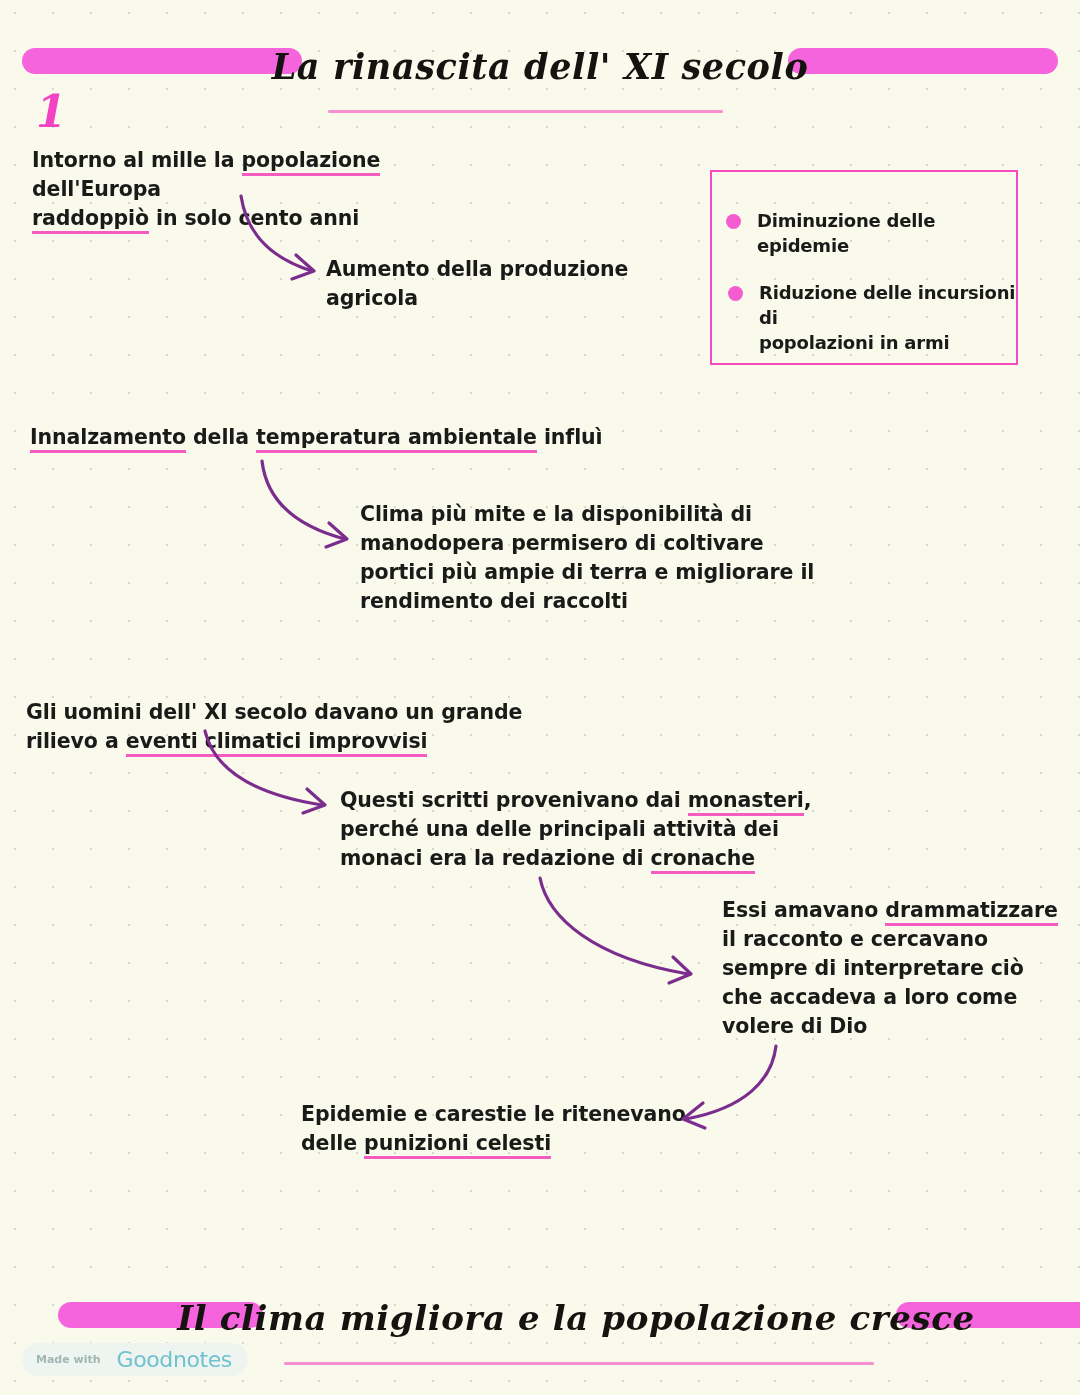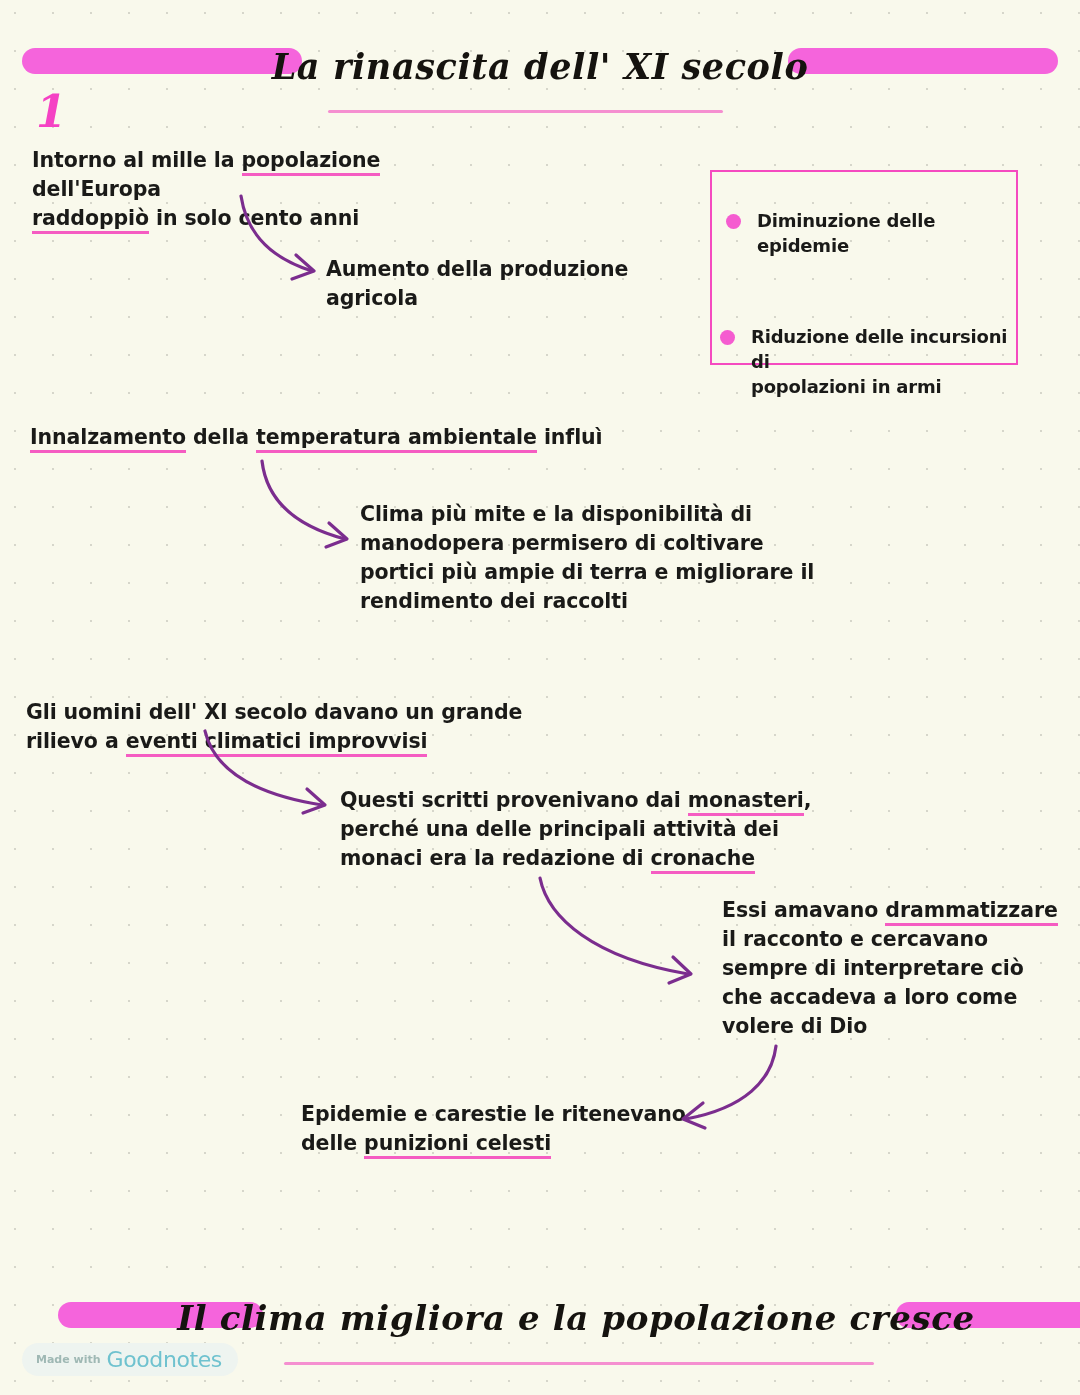"Riduzione delle incursioni di" #bullet-1 { left: 8px -> 16px; margin-top: 44px -> none }
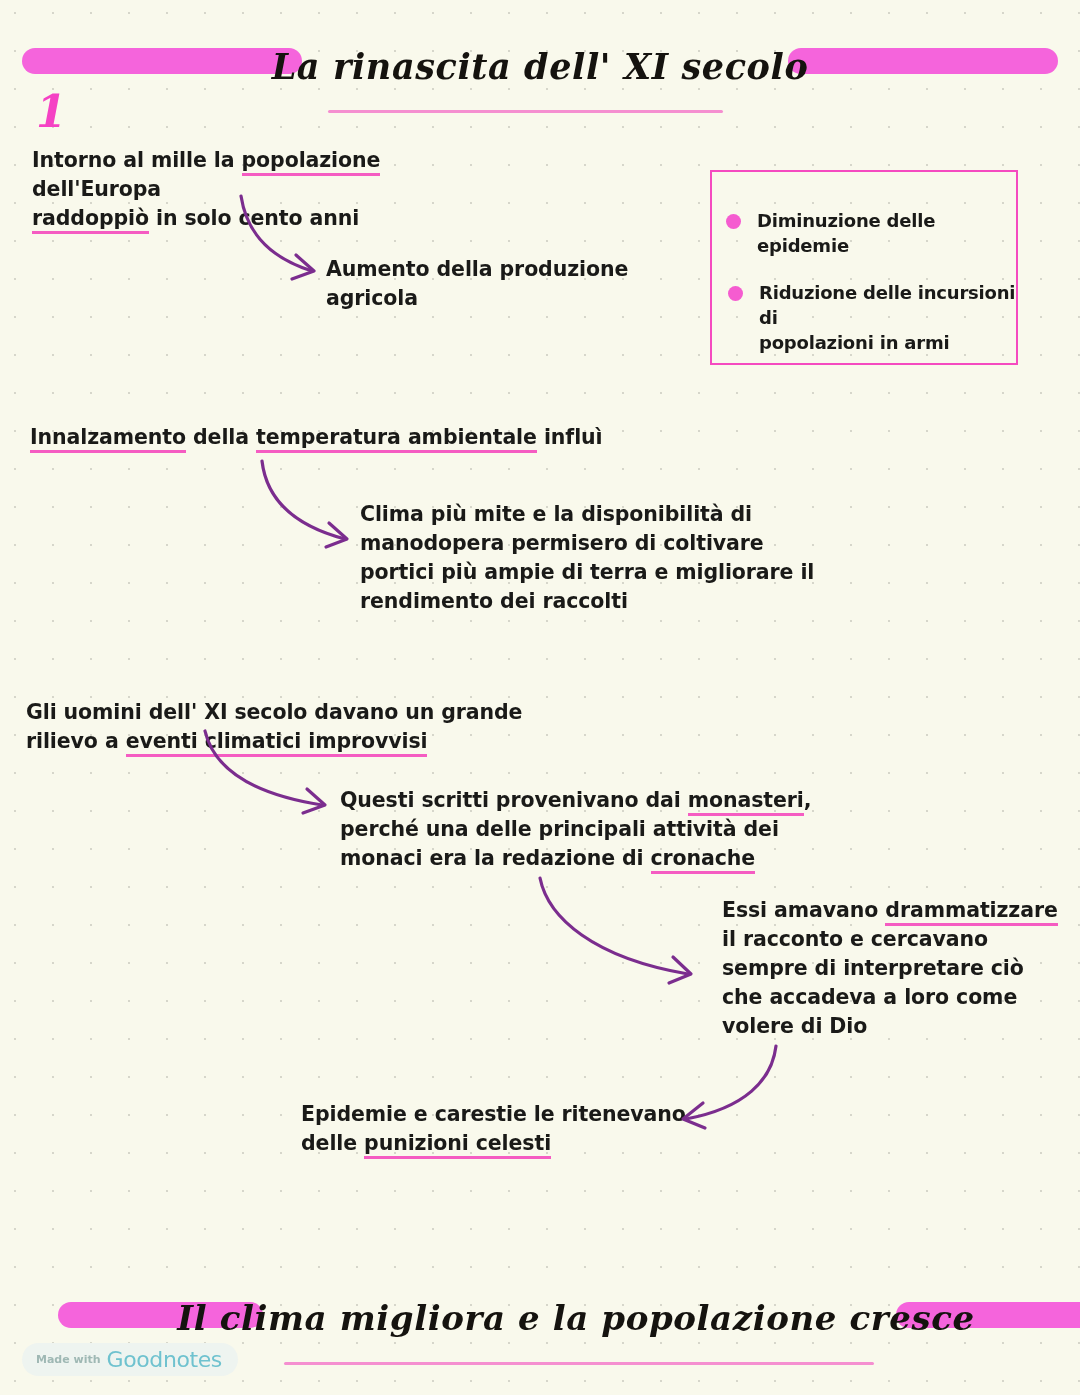"Made with" #goodnotes { gap: 6px -> 16px }
